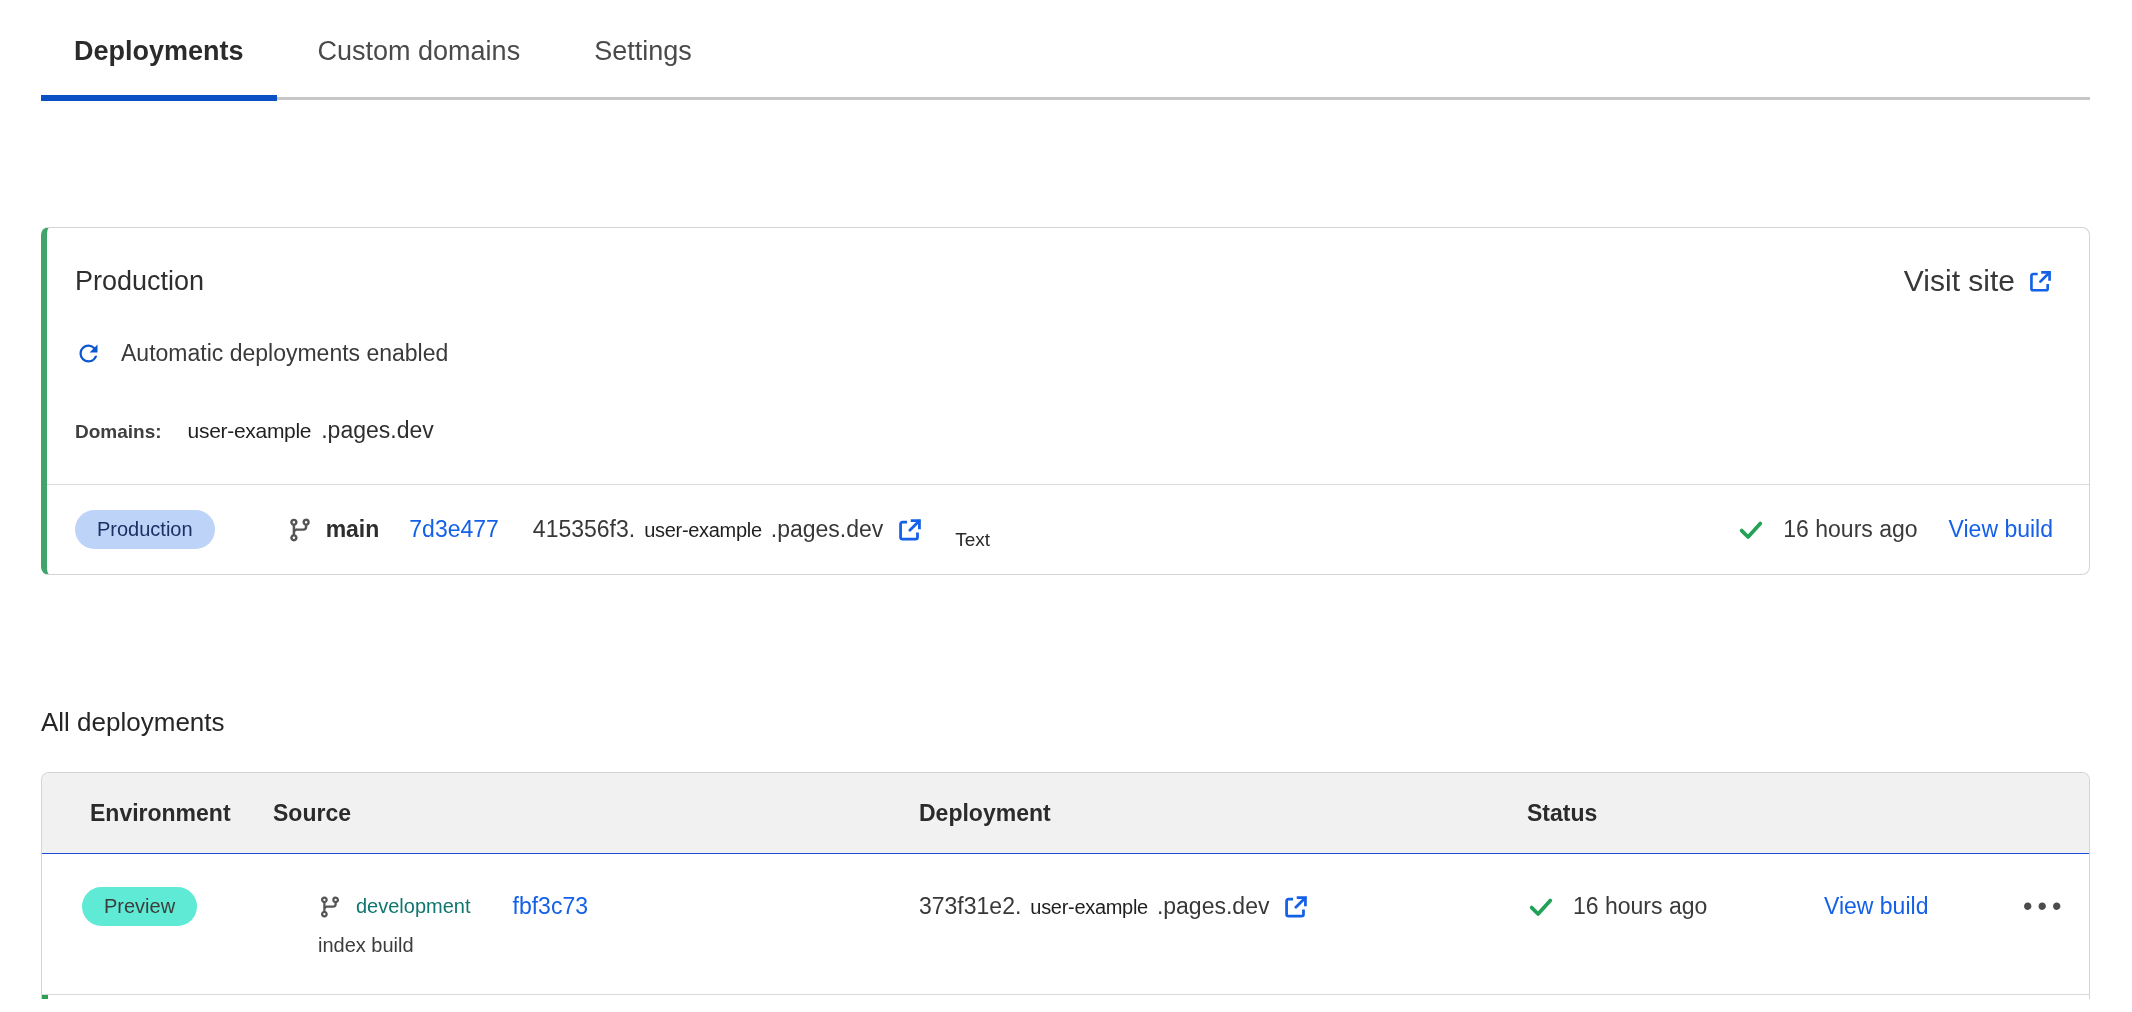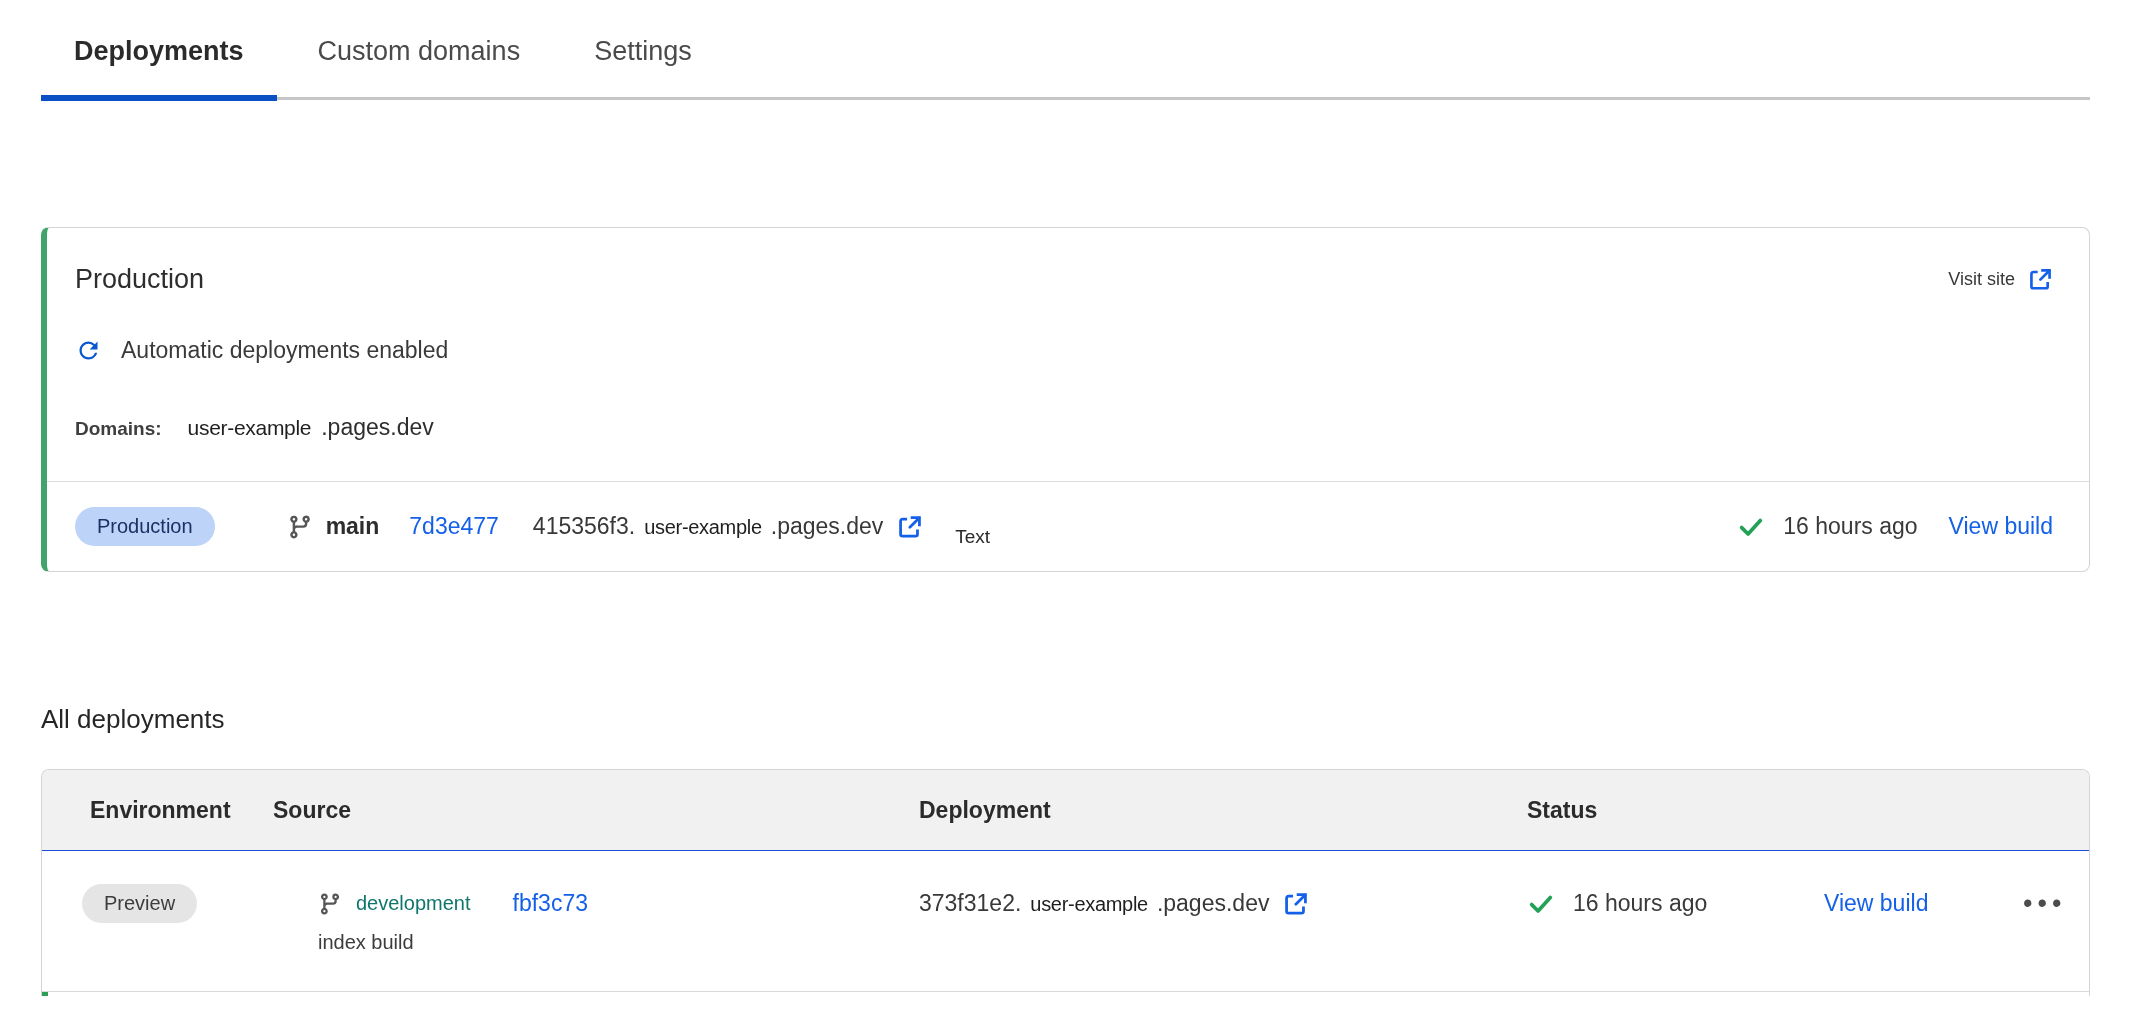"Visit site" .visit-site { font-size: 18px -> 30px }
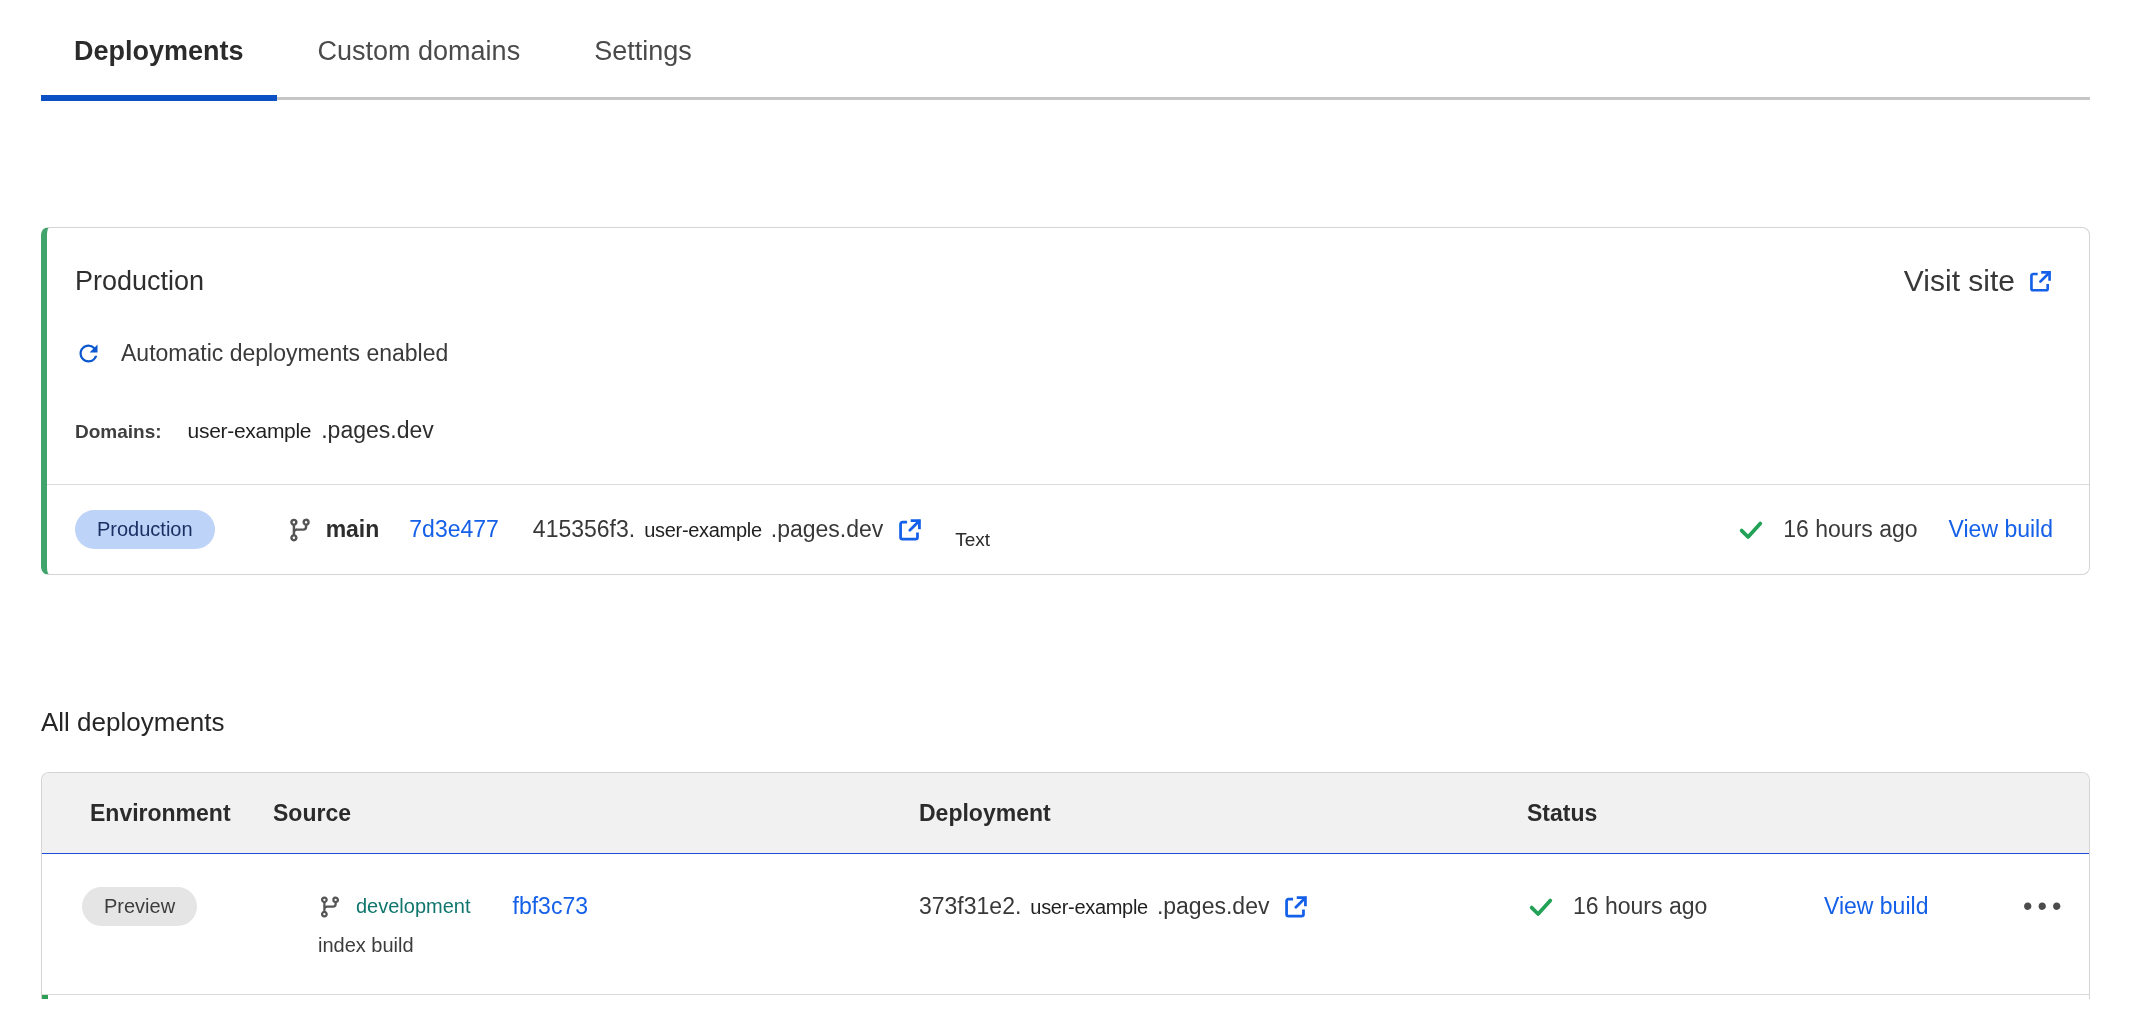"Preview" .badge.preview { background: #e5e5e5 -> #5eead4 }
